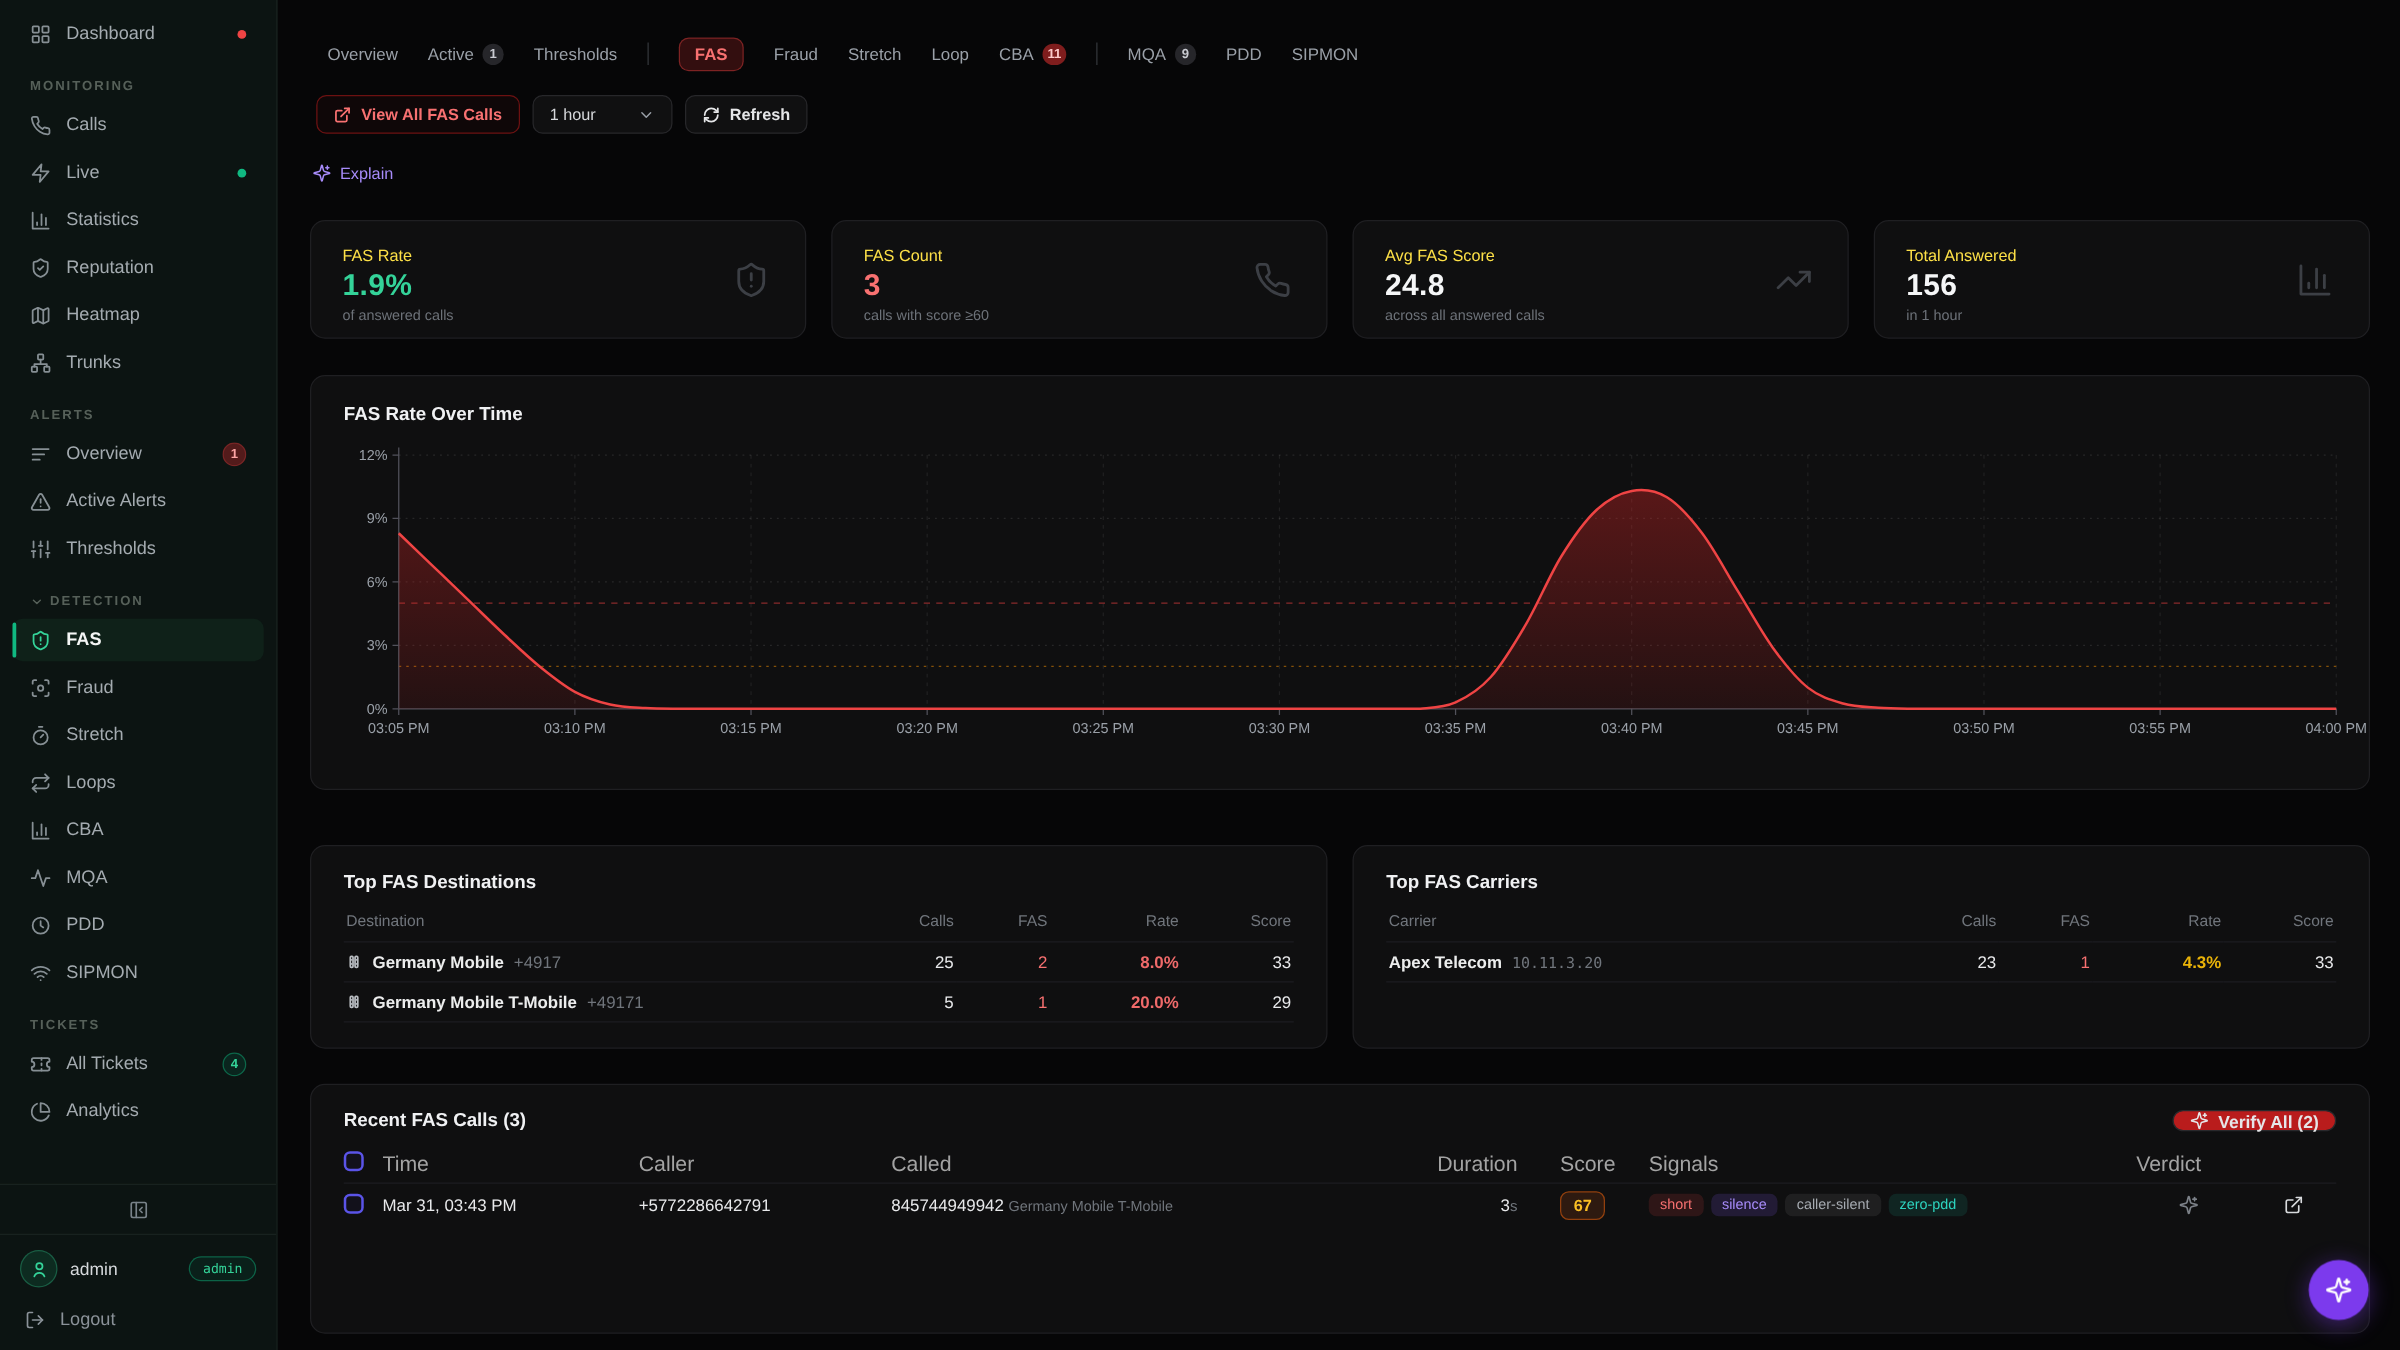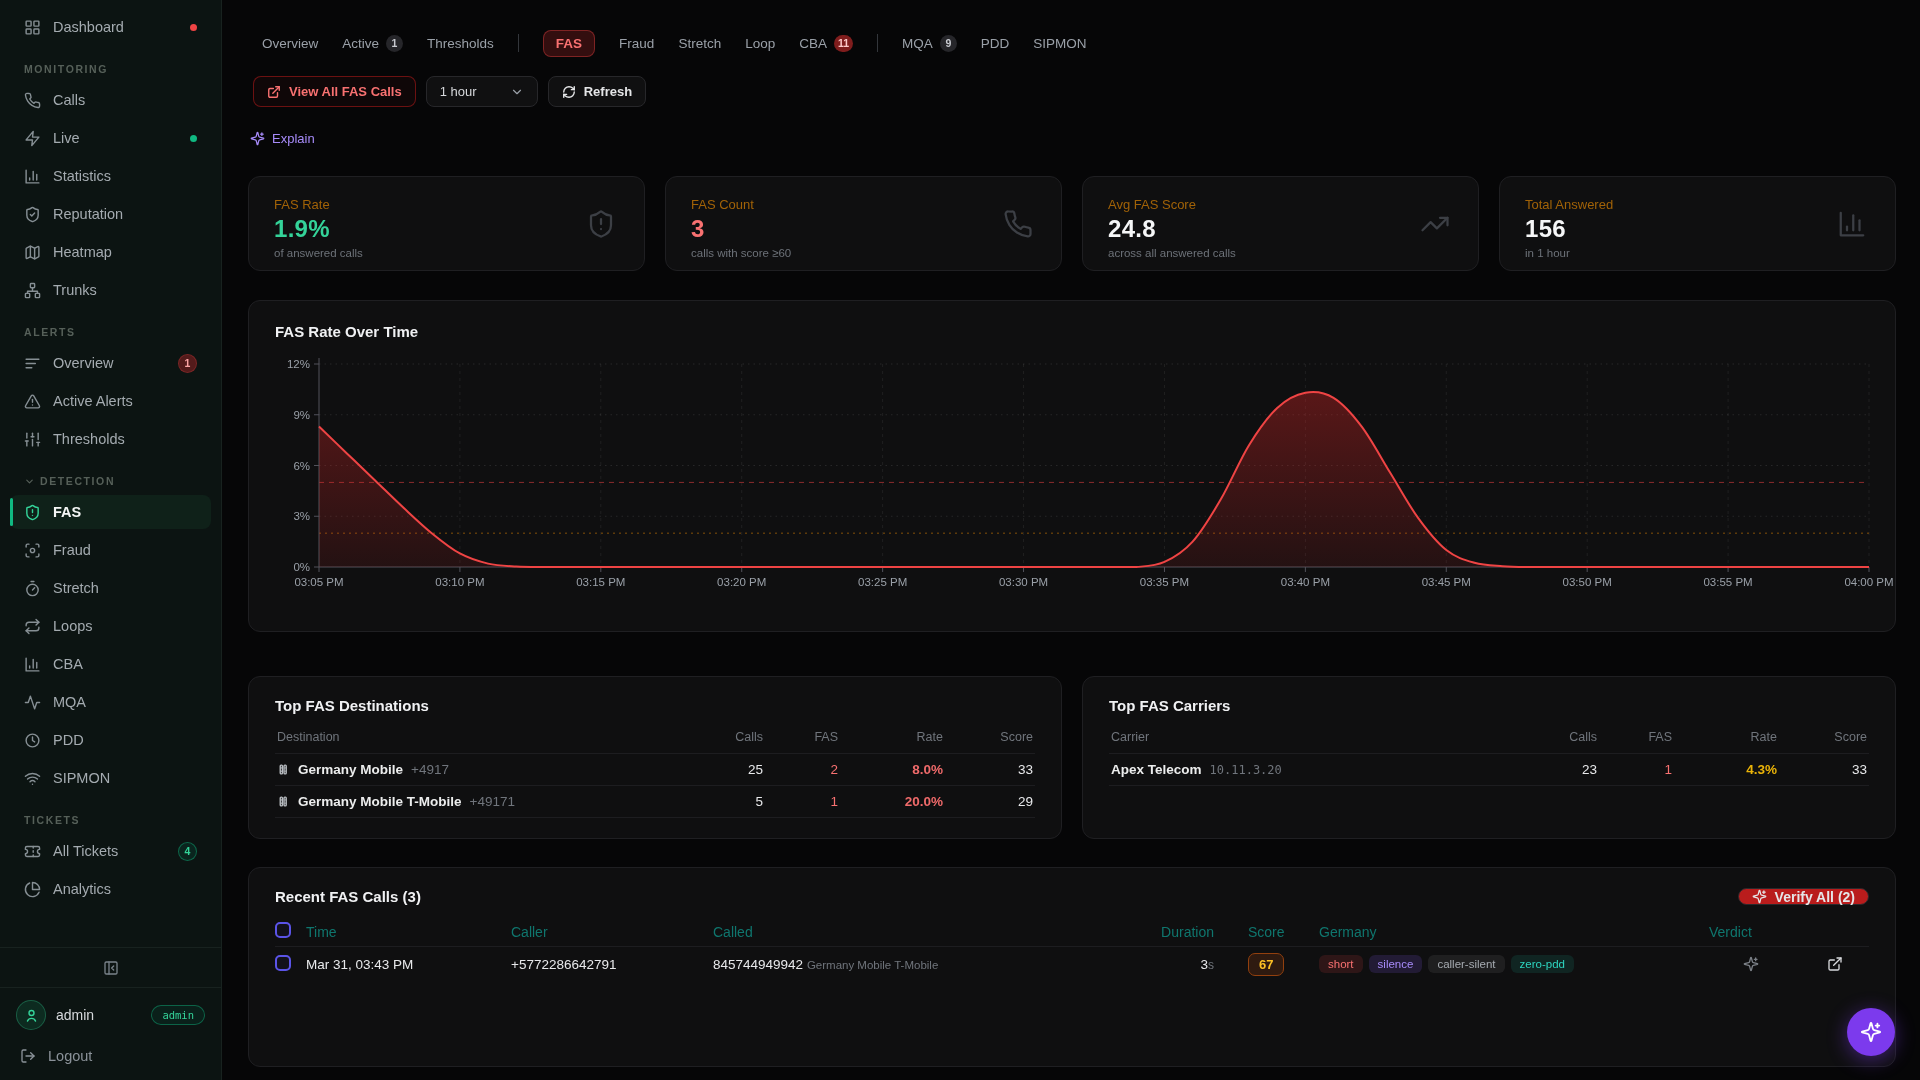"FAS Rate" .stat-label { color: #a16207 -> #fde047 }
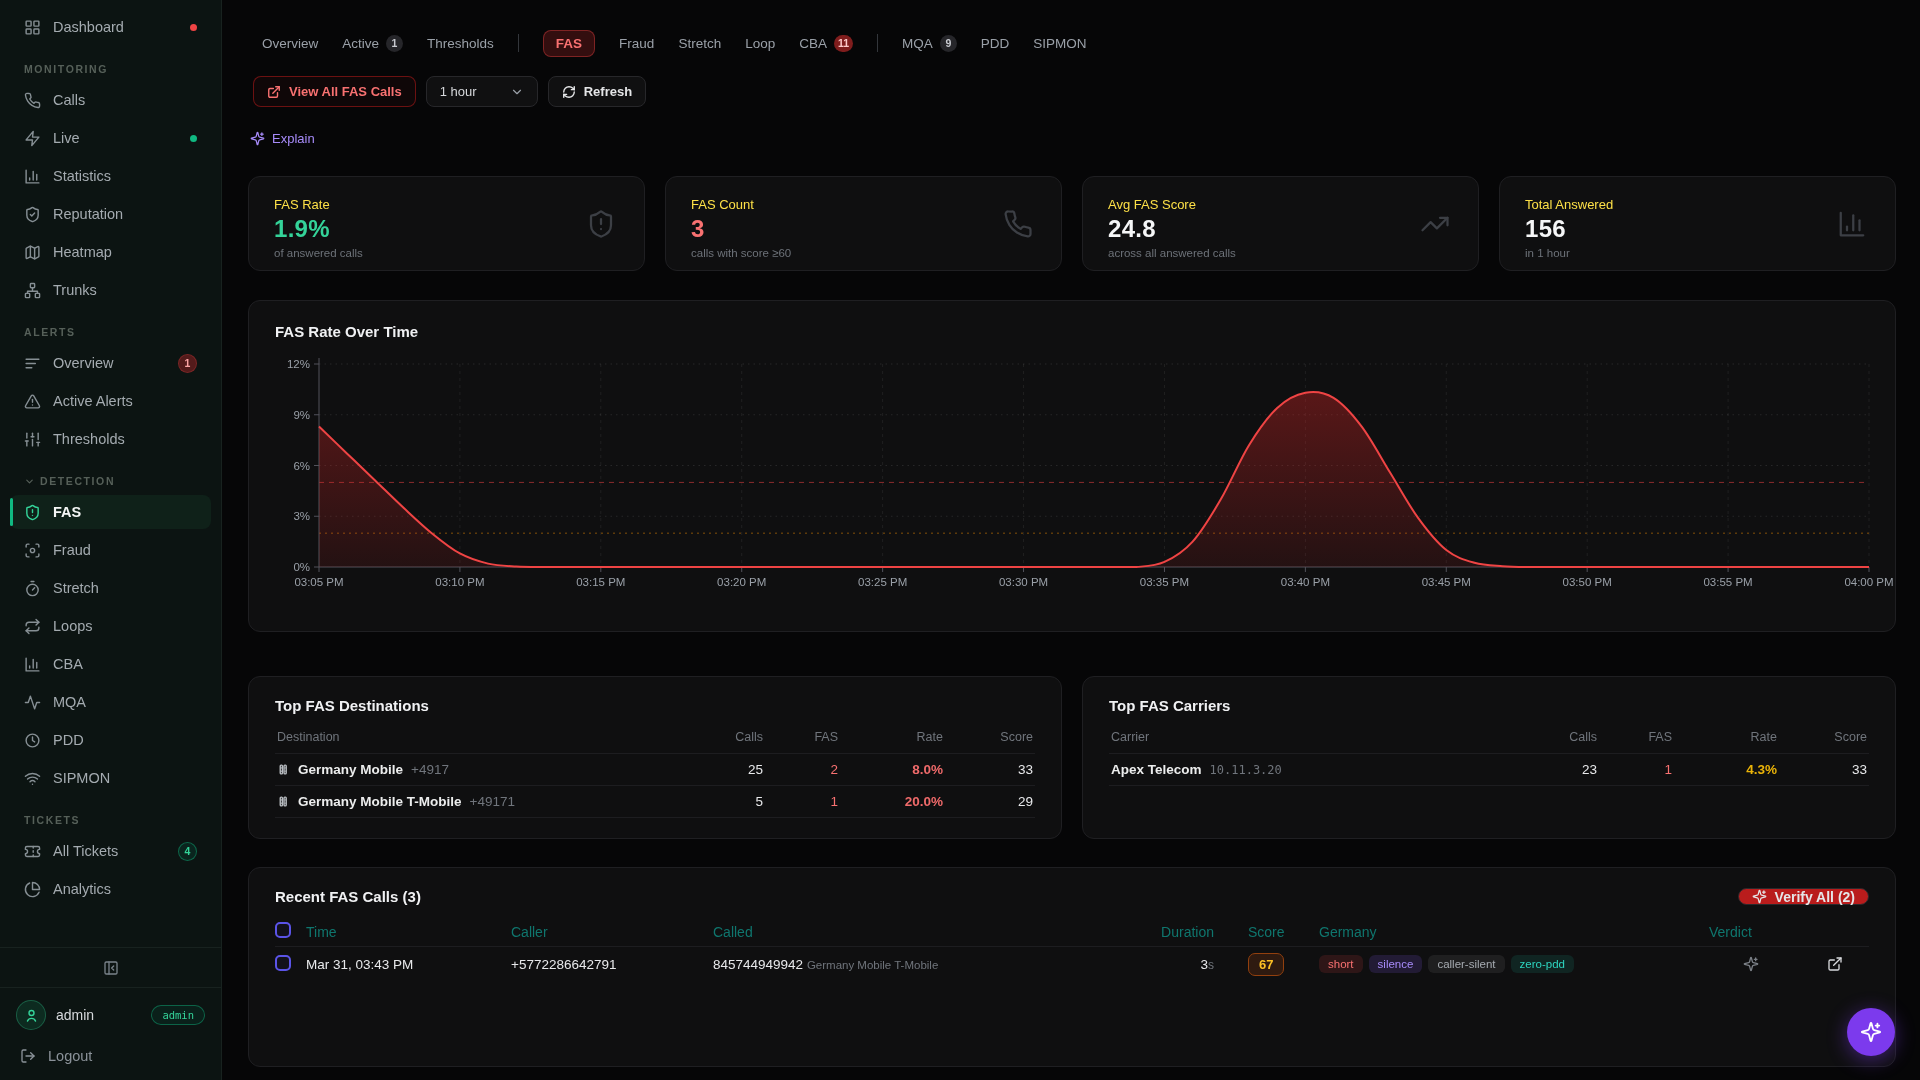"Time" .rt-header { color: #0f766e -> #a3a3a3; font-size: 14px -> 17px }
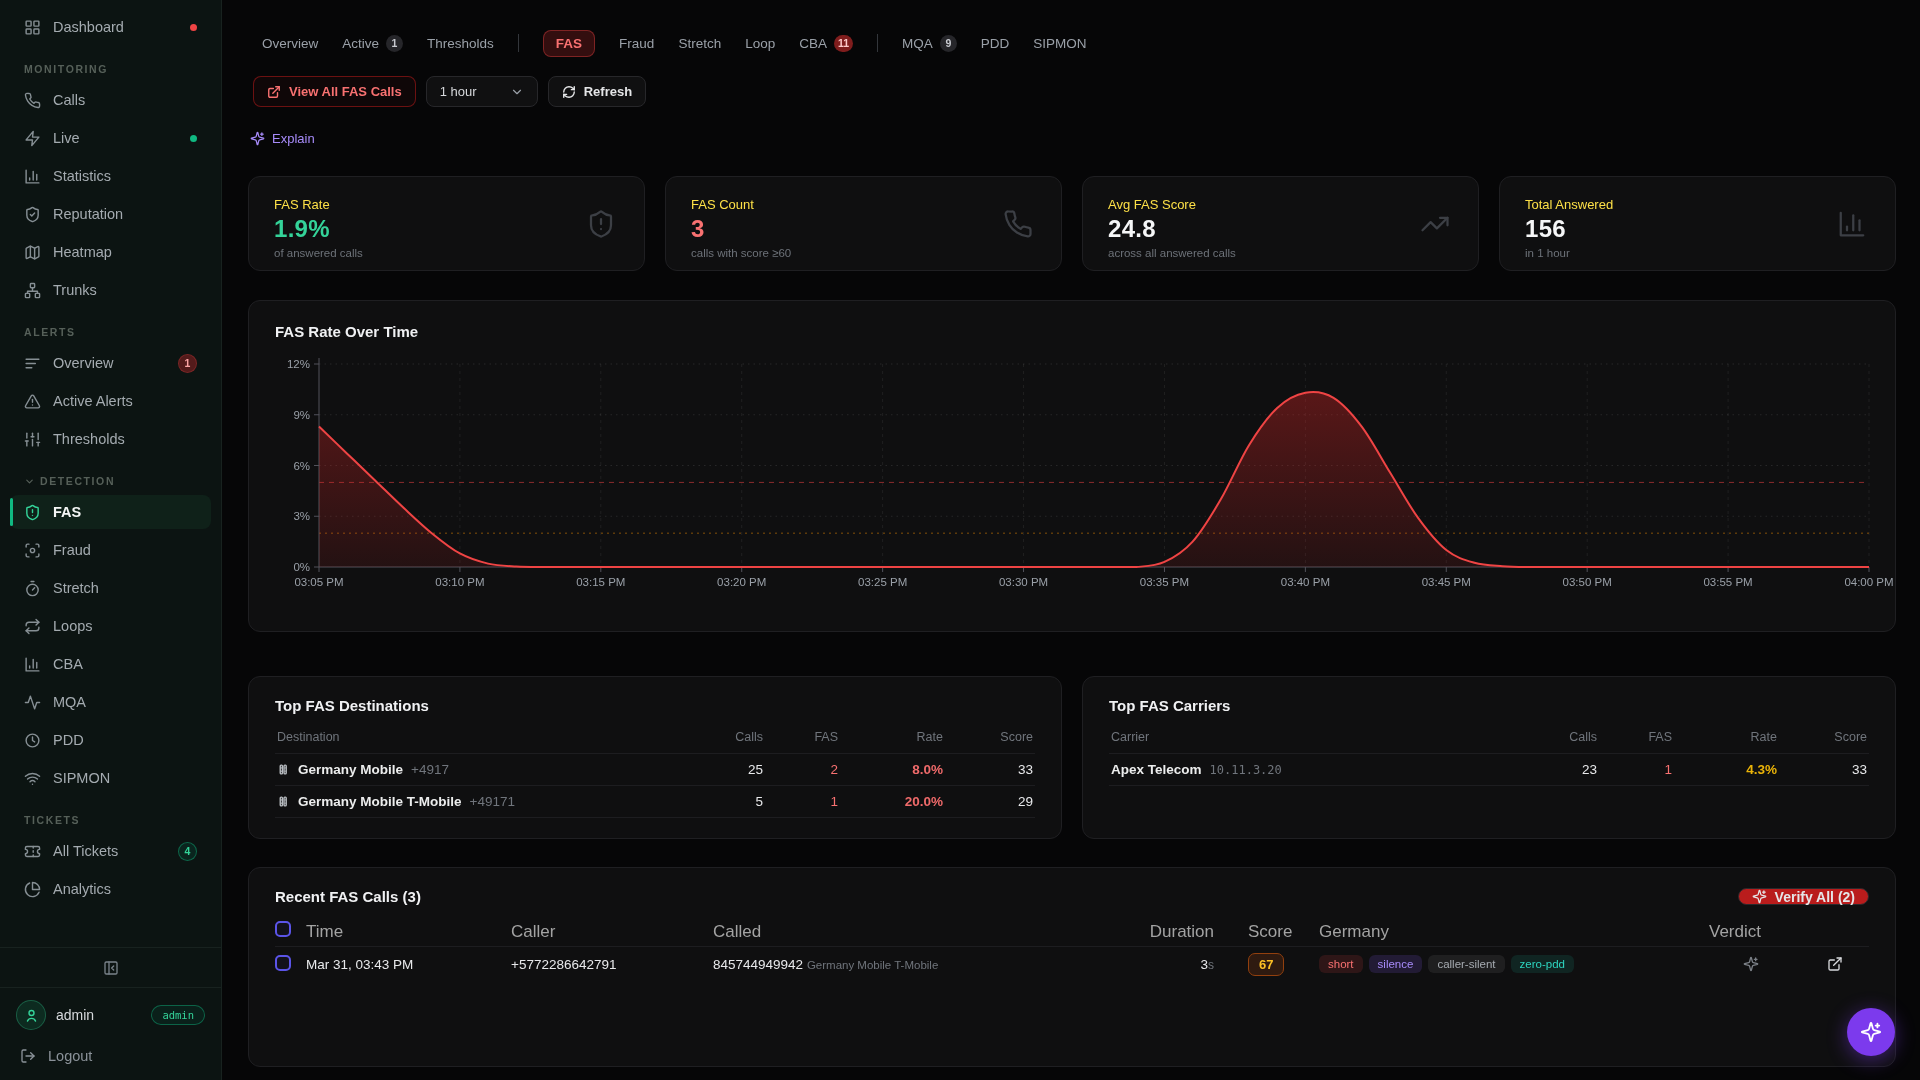"Germany" div { text: Germany -> Signals }
